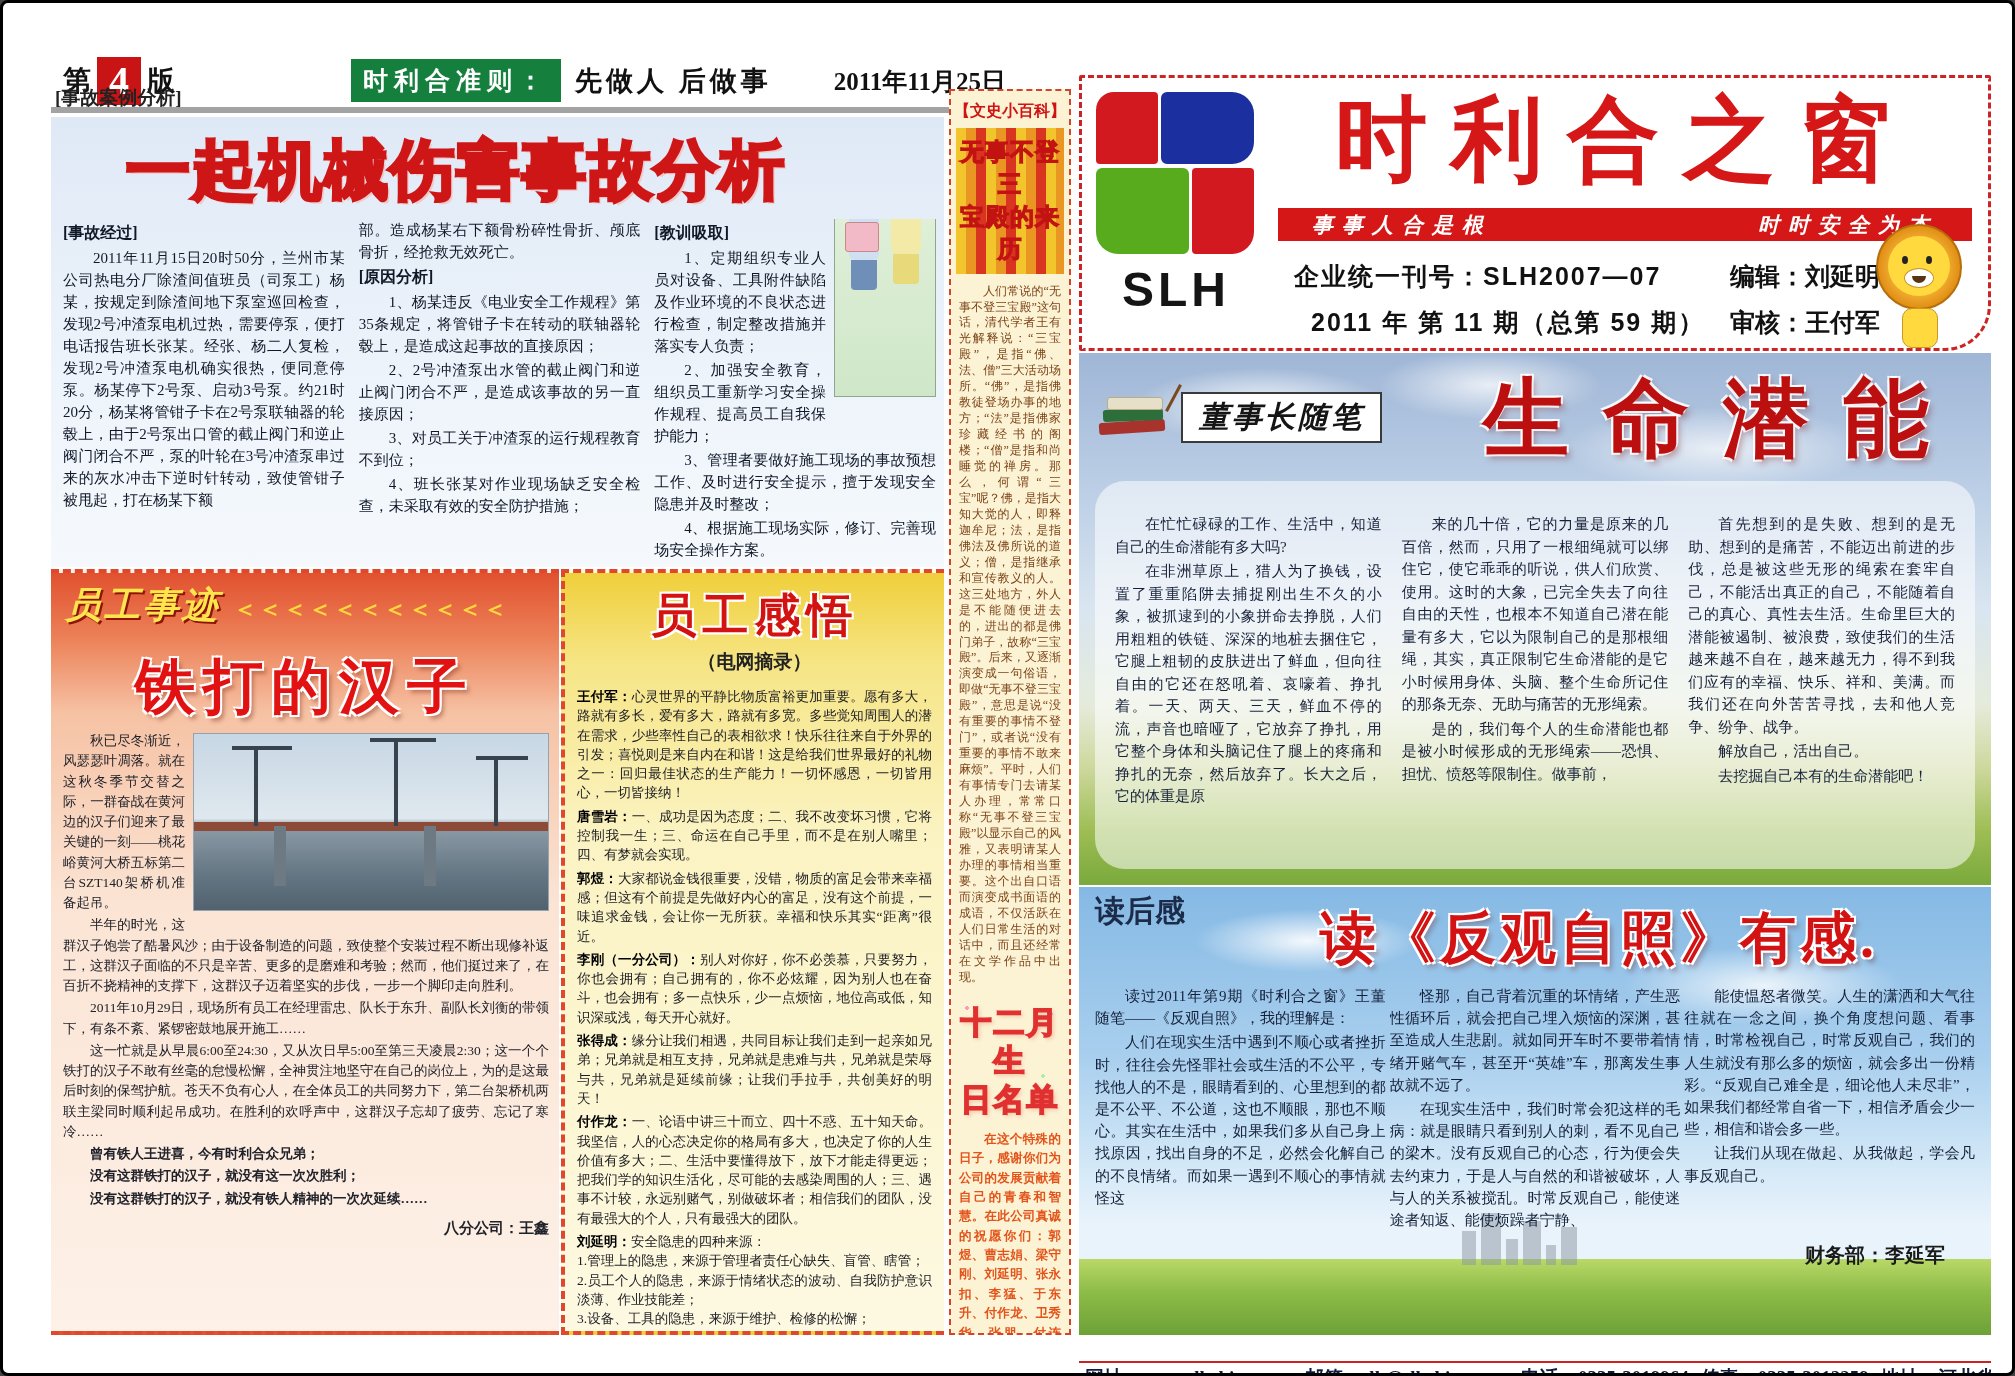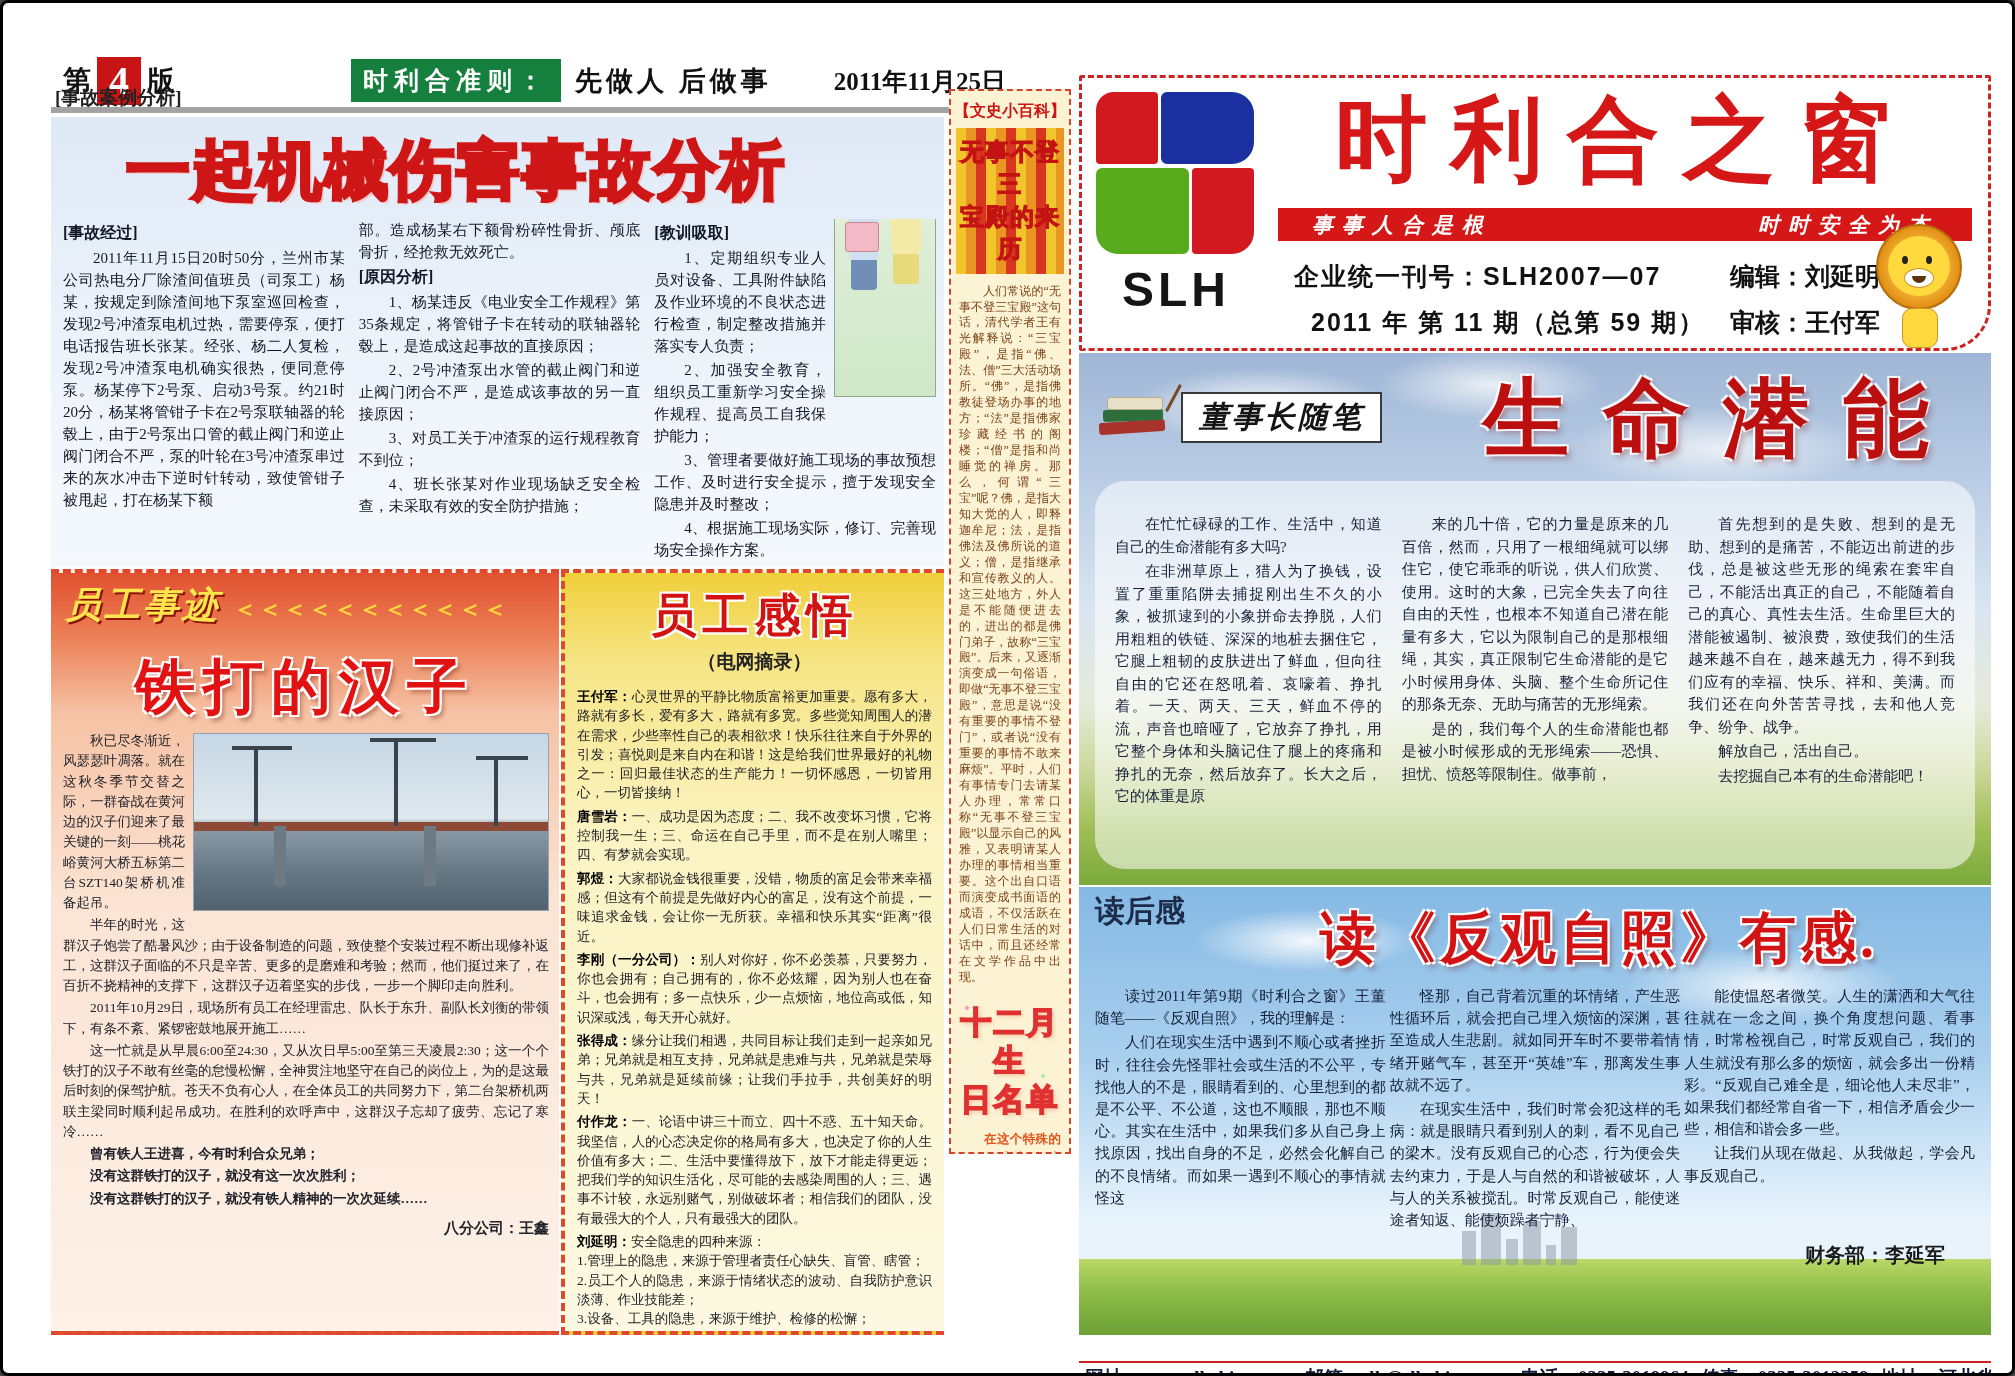"【文史小百科】" .strip-wenshi { height: 1065px -> 1246px }
